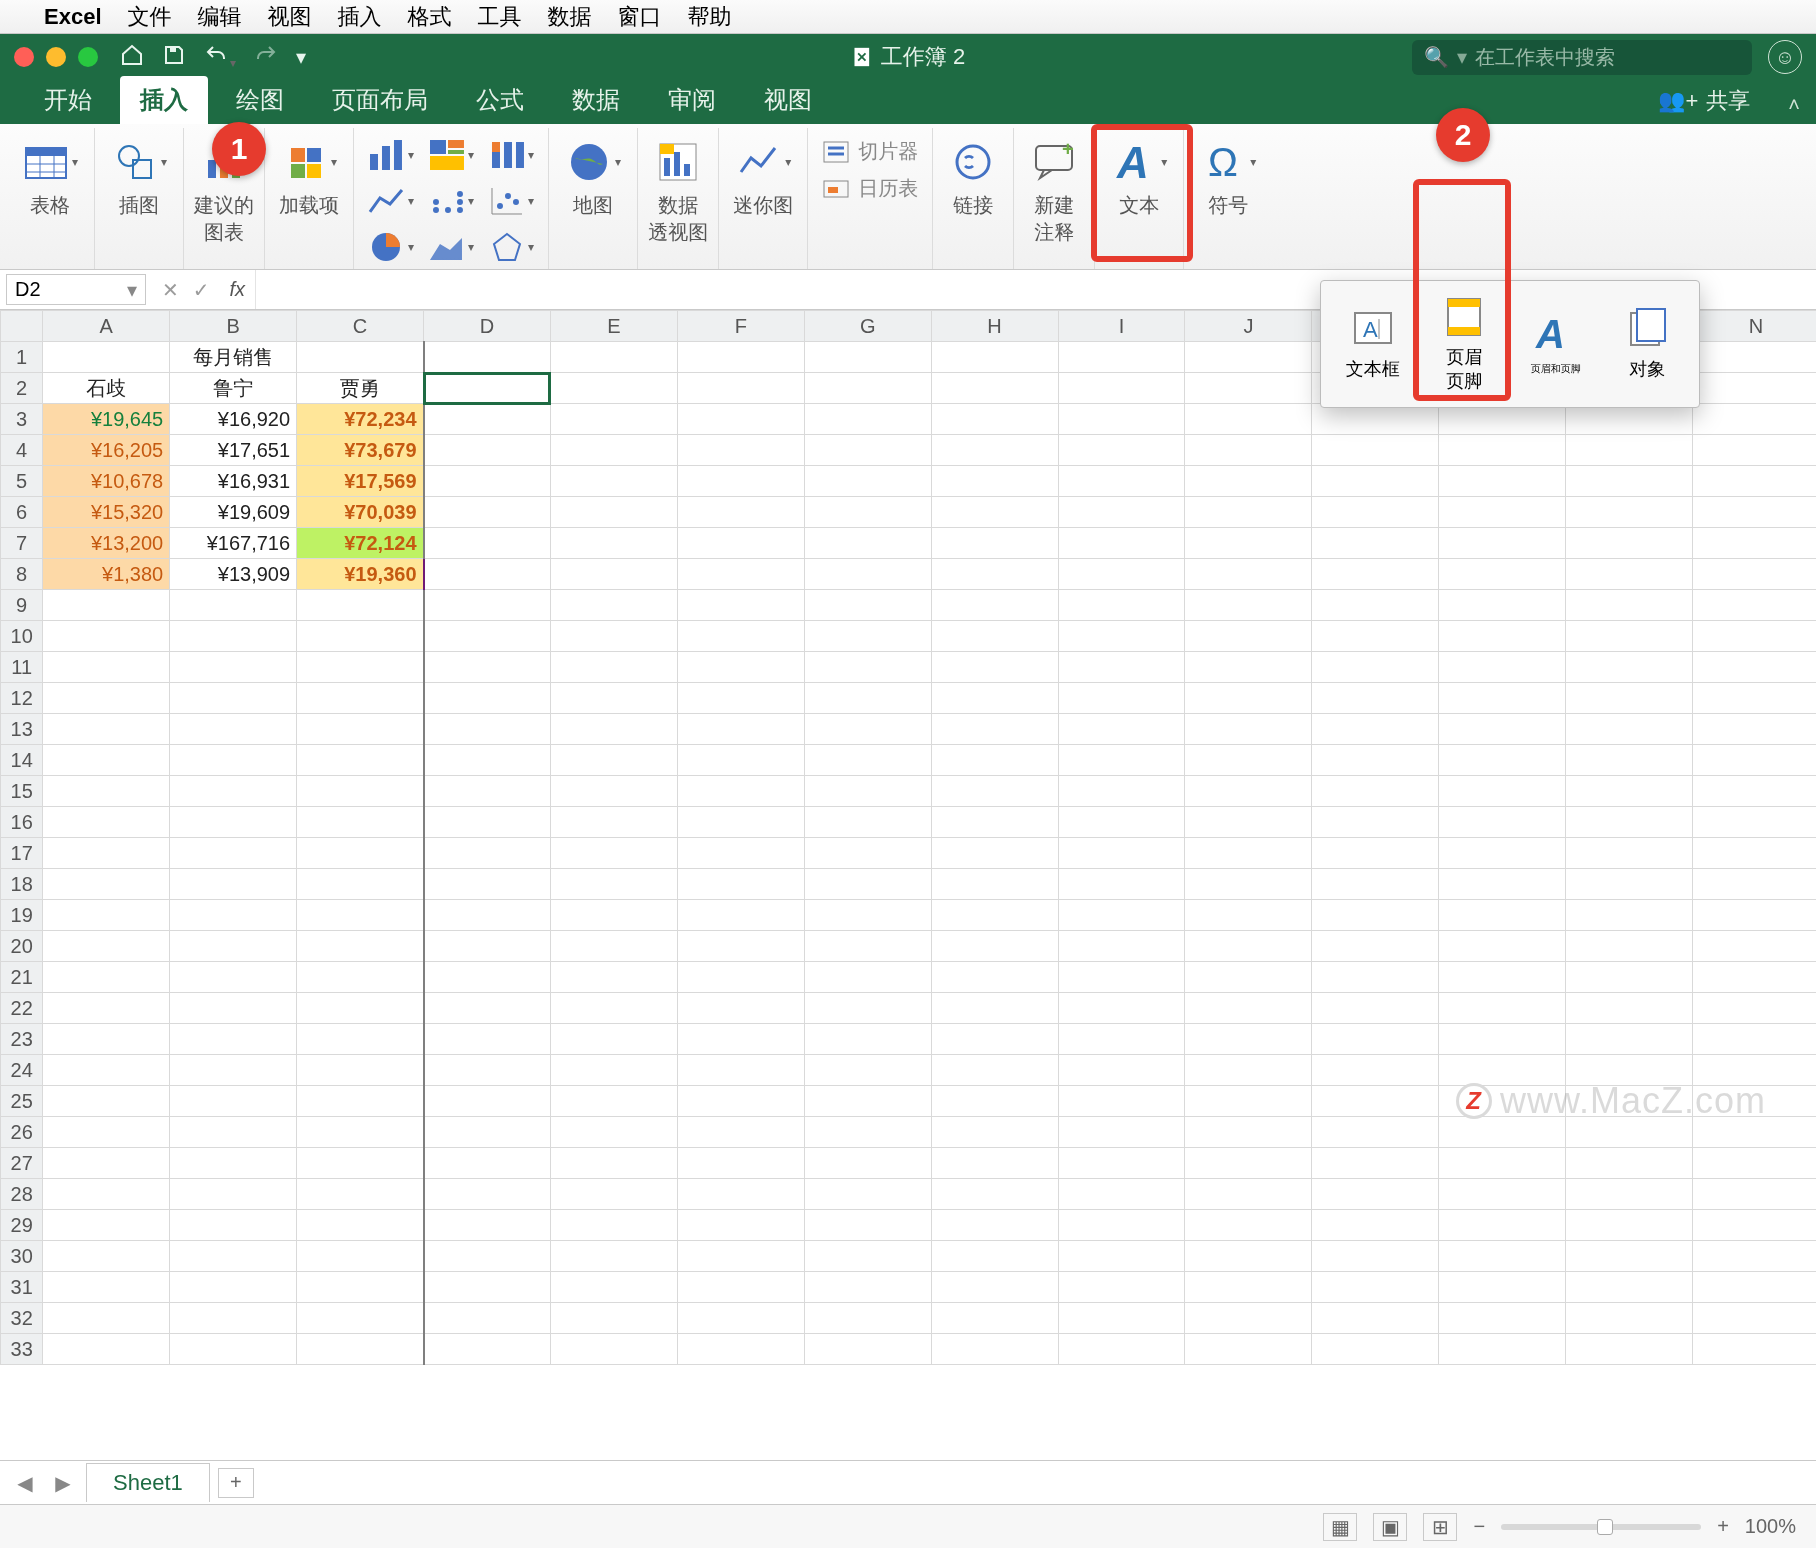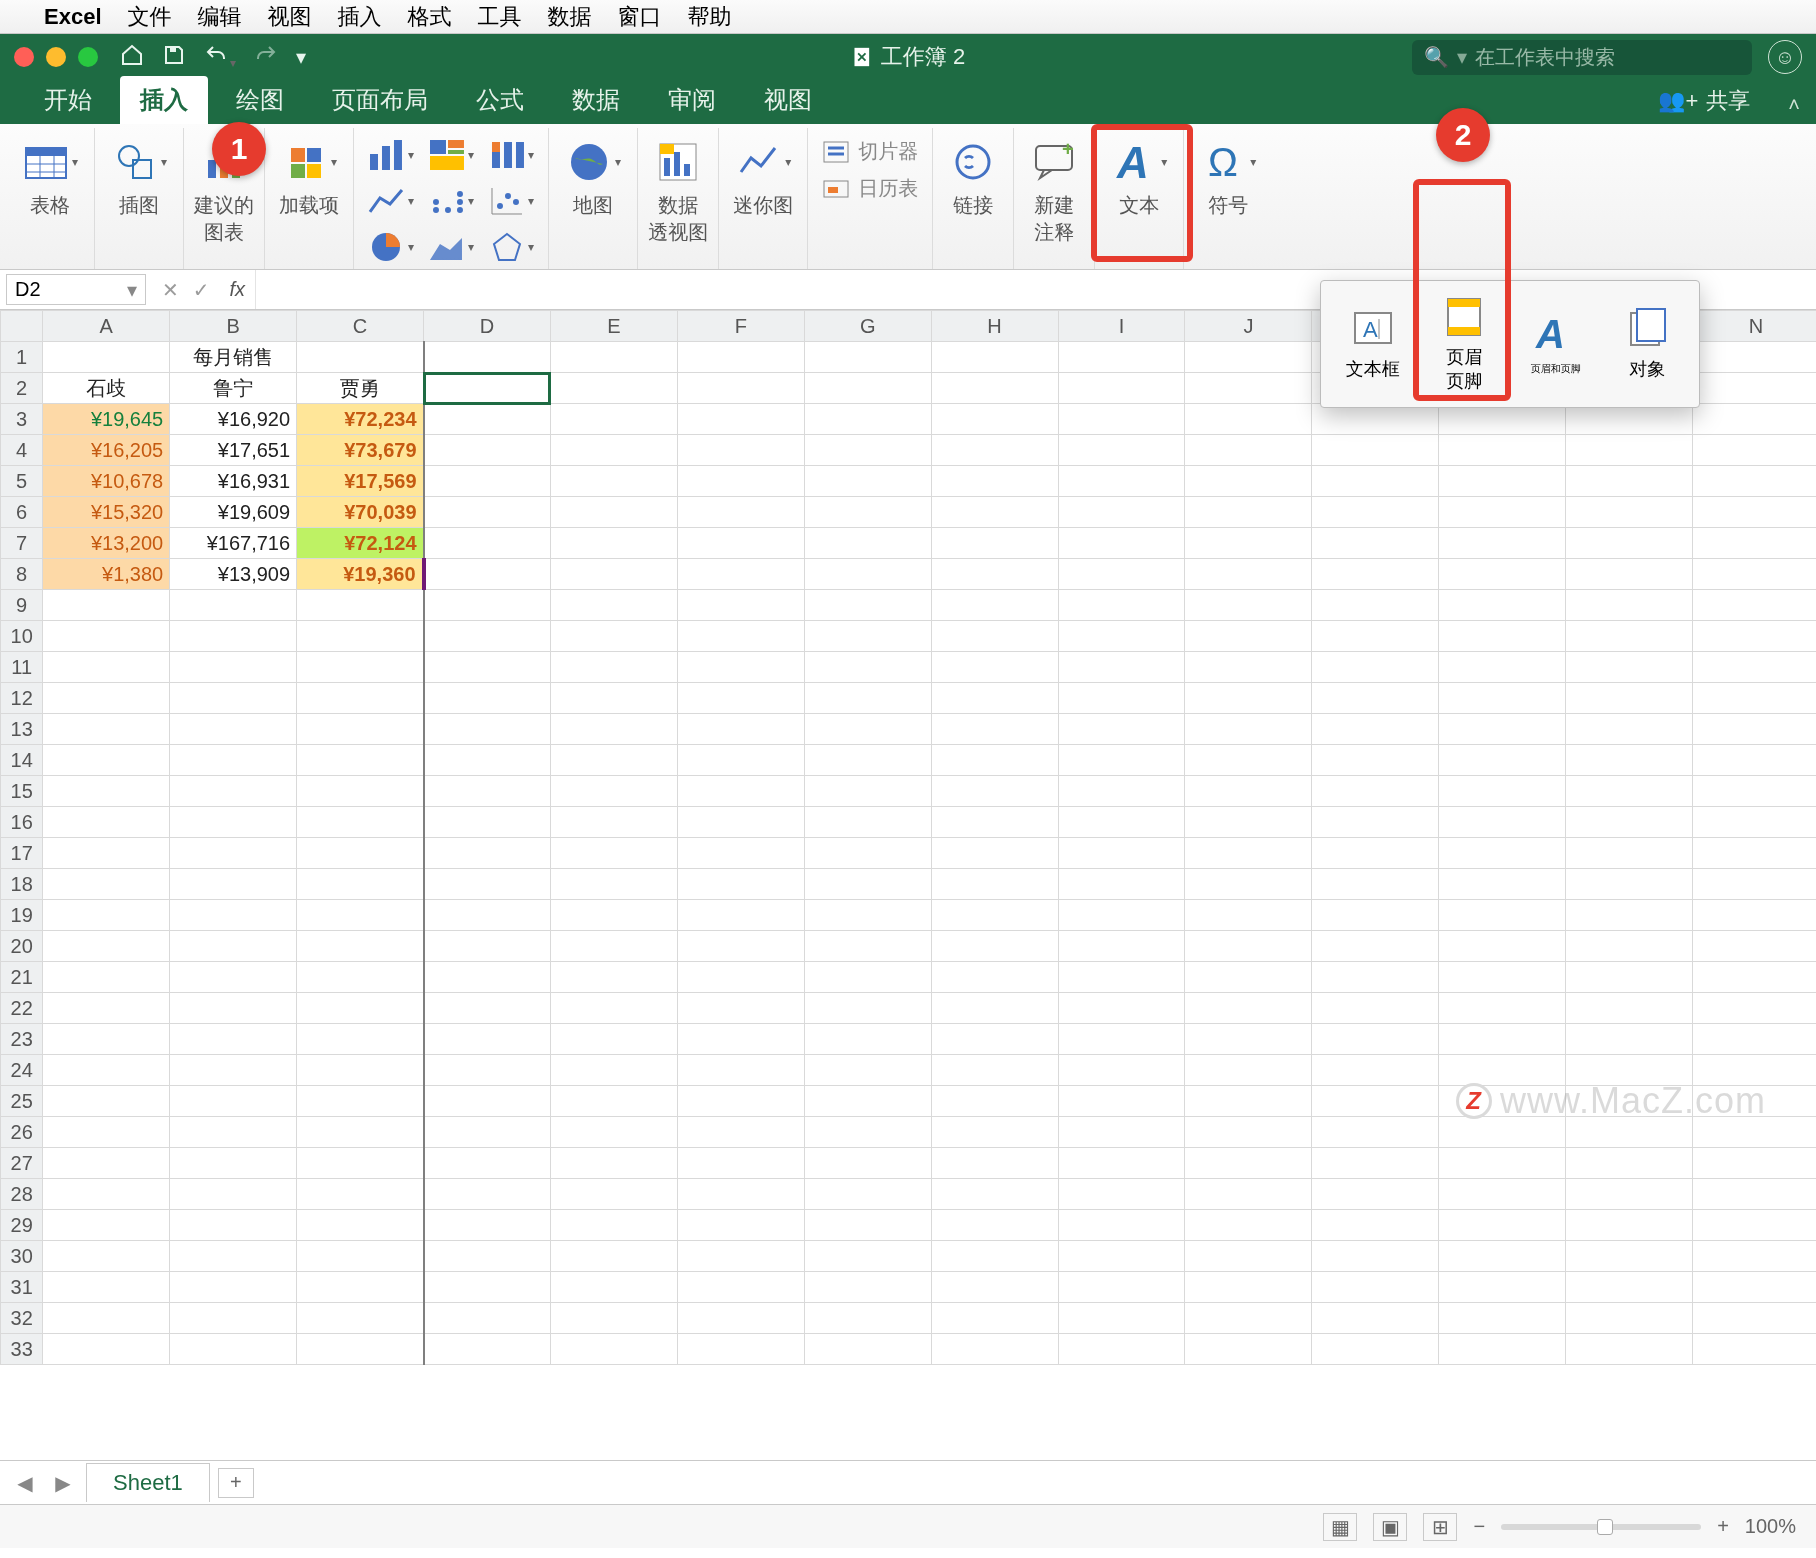"¥19,360" td { border-right: 4px solid #701a75 -> 2px solid #701a75 }
